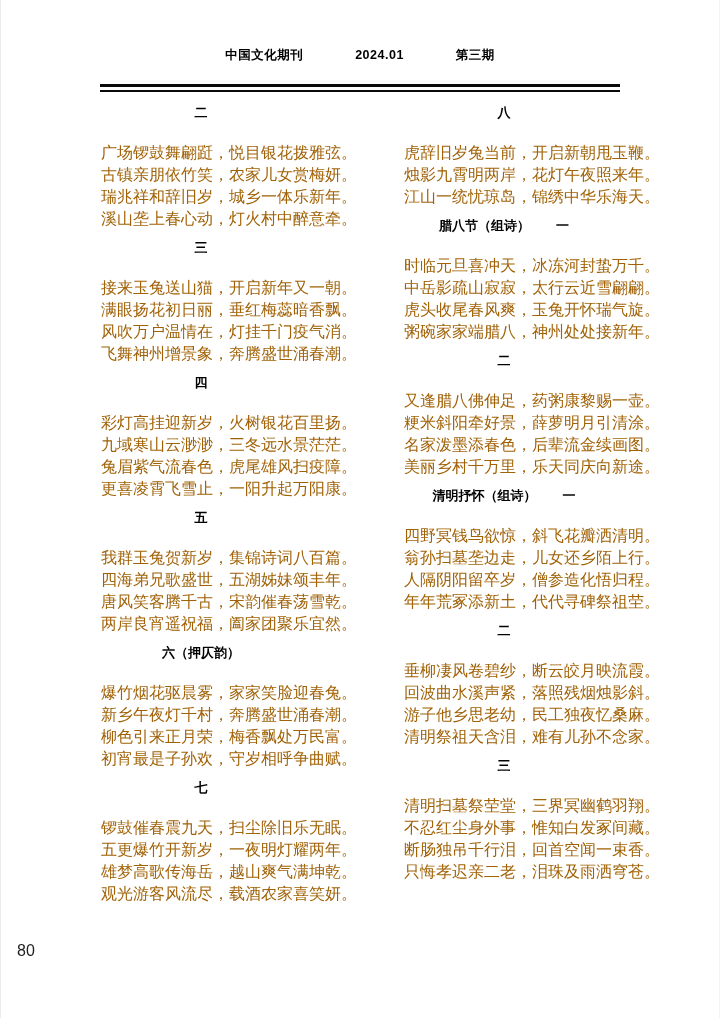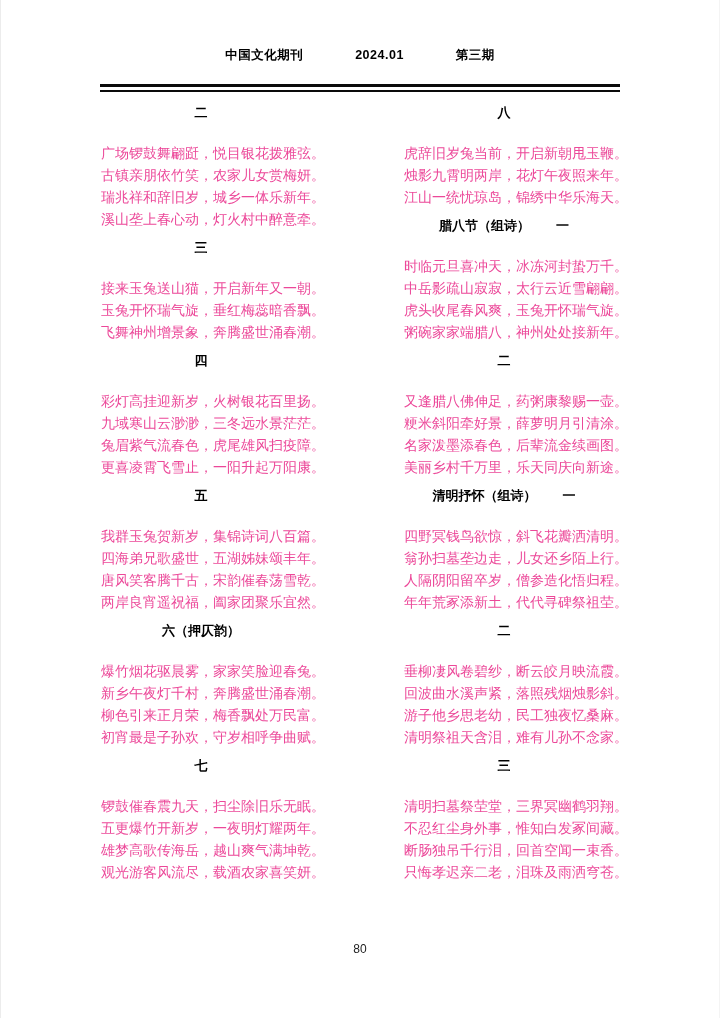"广场锣鼓舞翩跹，悦目银花拨雅弦。" .poem-line { color: #ec4899 -> #a16207; font-size: 14px -> 16px }
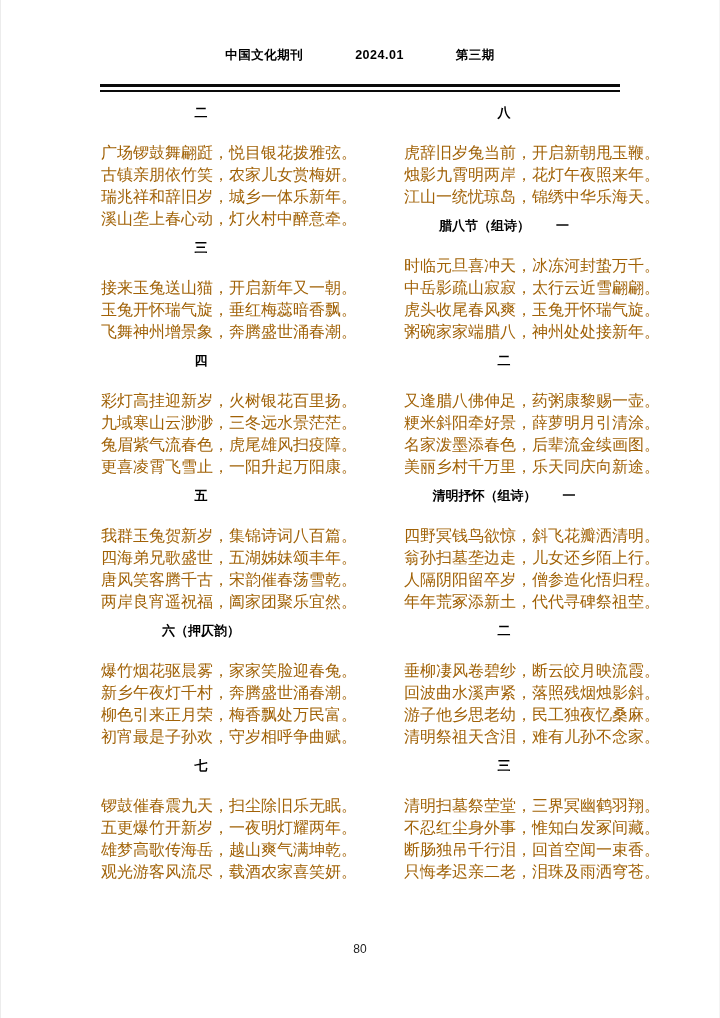"玉兔开怀瑞气旋，垂红梅蕊暗香飘。" p.poem-line { text: 玉兔开怀瑞气旋 -> 满眼扬花初日丽 }
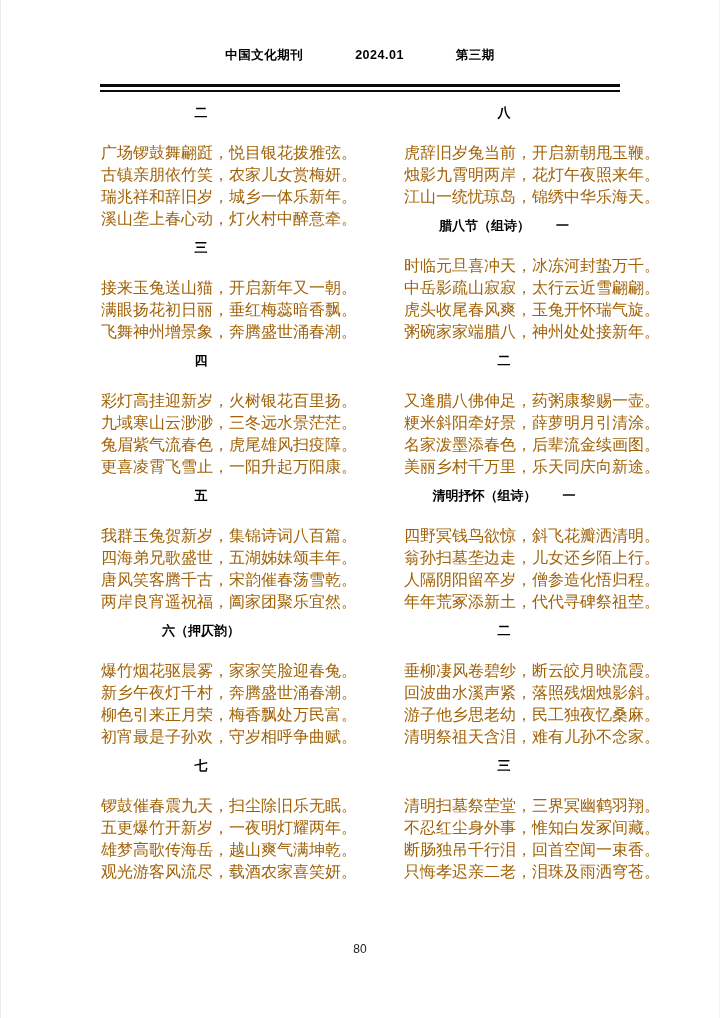"风吹万户温情在，灯挂千门疫气消。" p.poem-line { html: none -> <p>风吹万户温情在，灯挂千门疫气消。</p> }
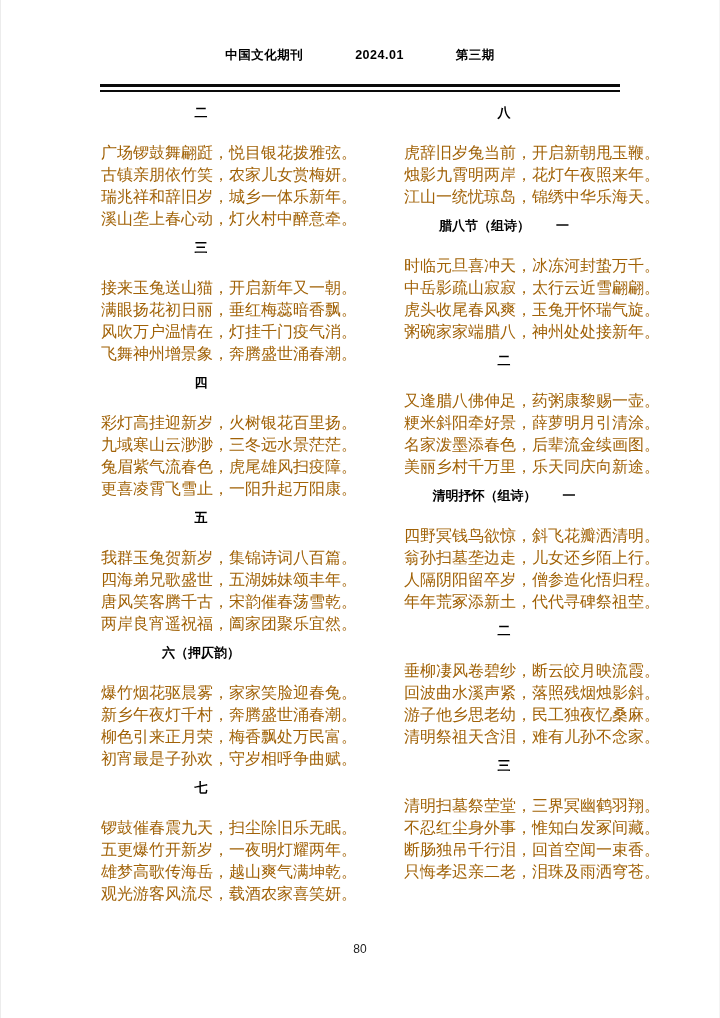"80" .page-footer { font-size: 12px -> 16px; left: 0 -> 16px; text-align: center -> left }
